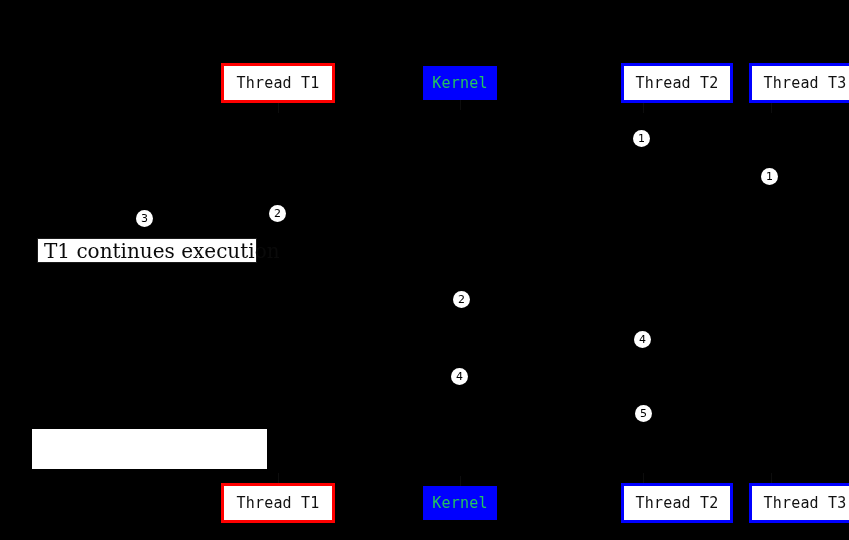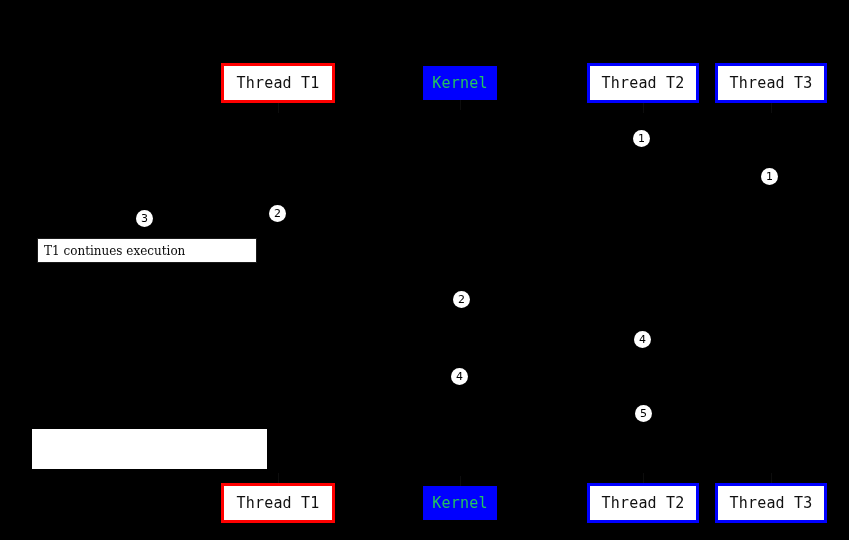"Thread T2" .pbox.blueborder { margin-left: none -> 34px }
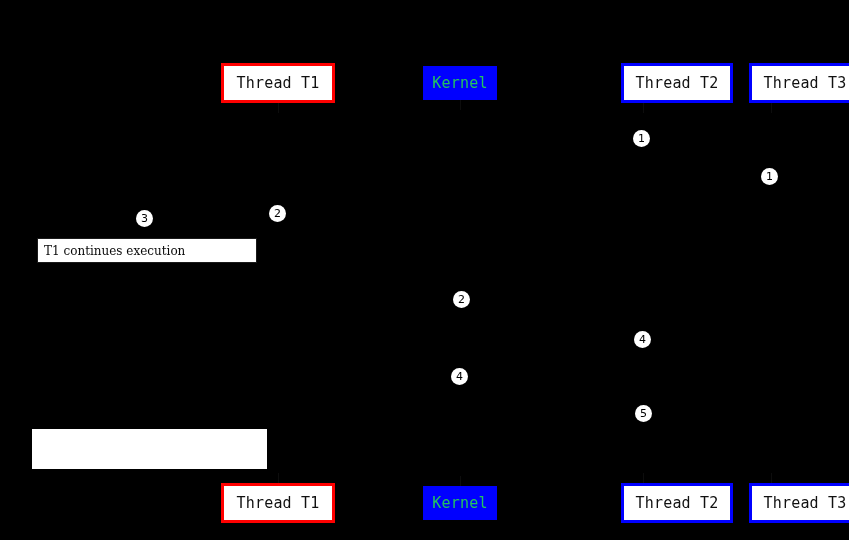"T1 continues execution" .notebox { font-size: 12px -> 20px }
